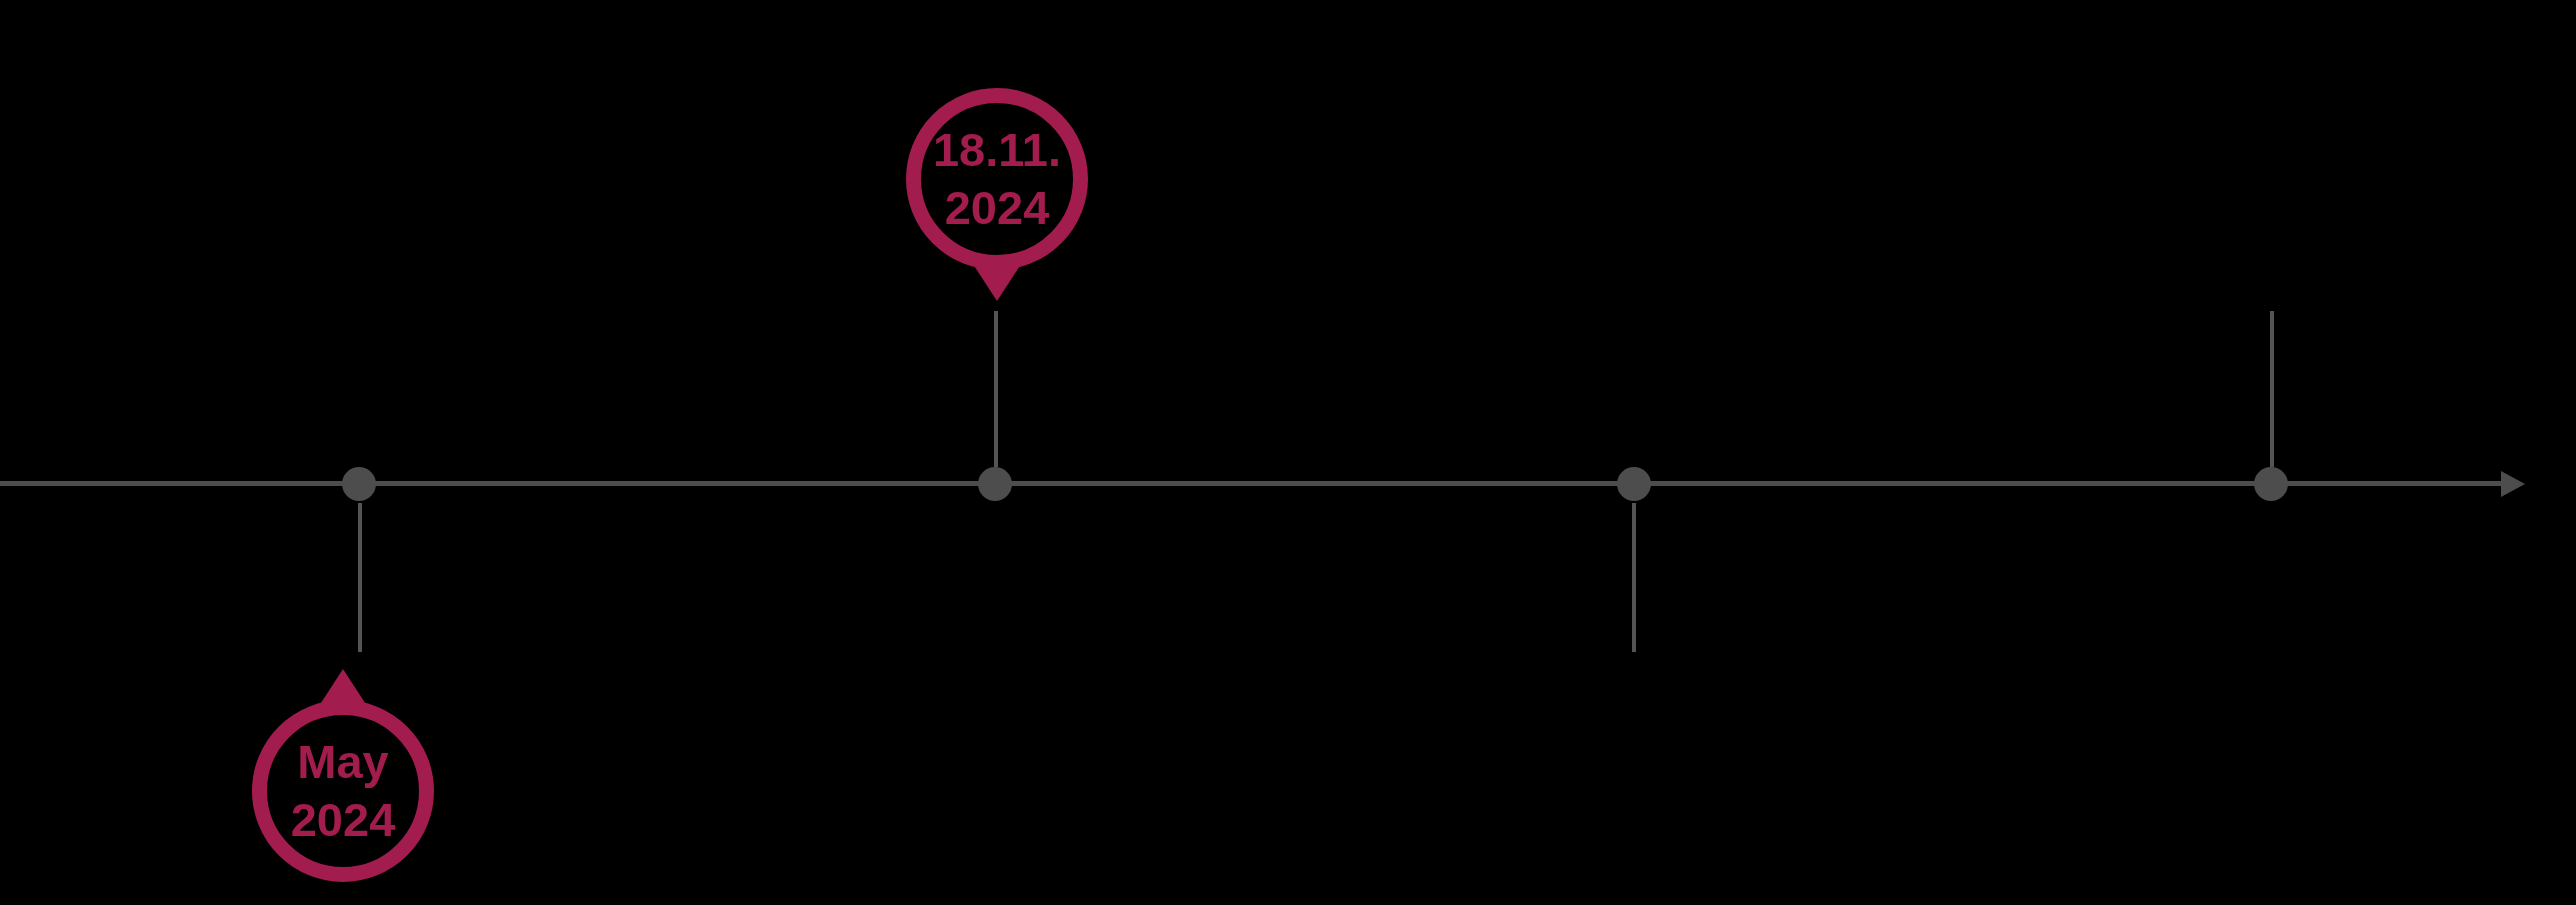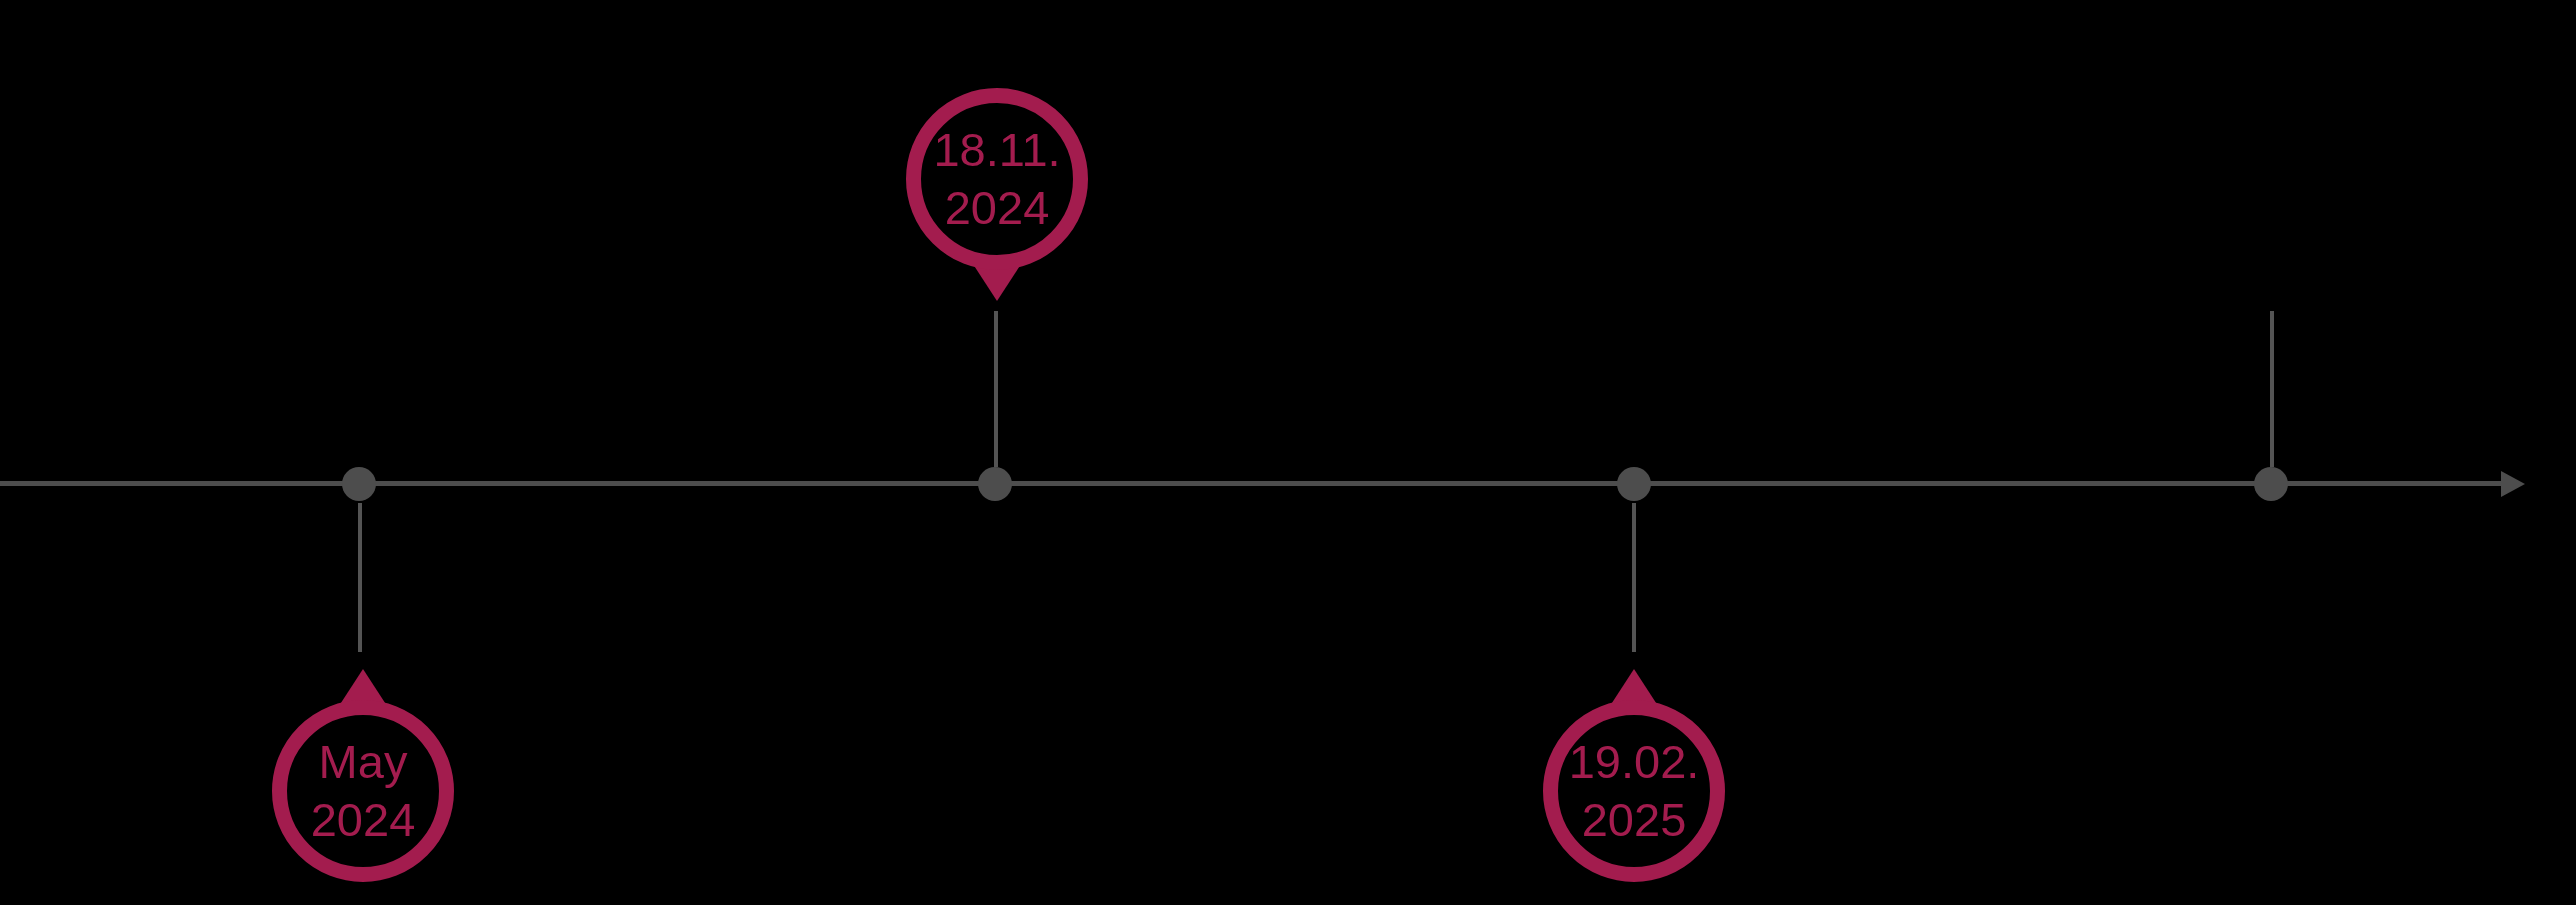"18.11." .date-line { font-weight: normal -> bold }
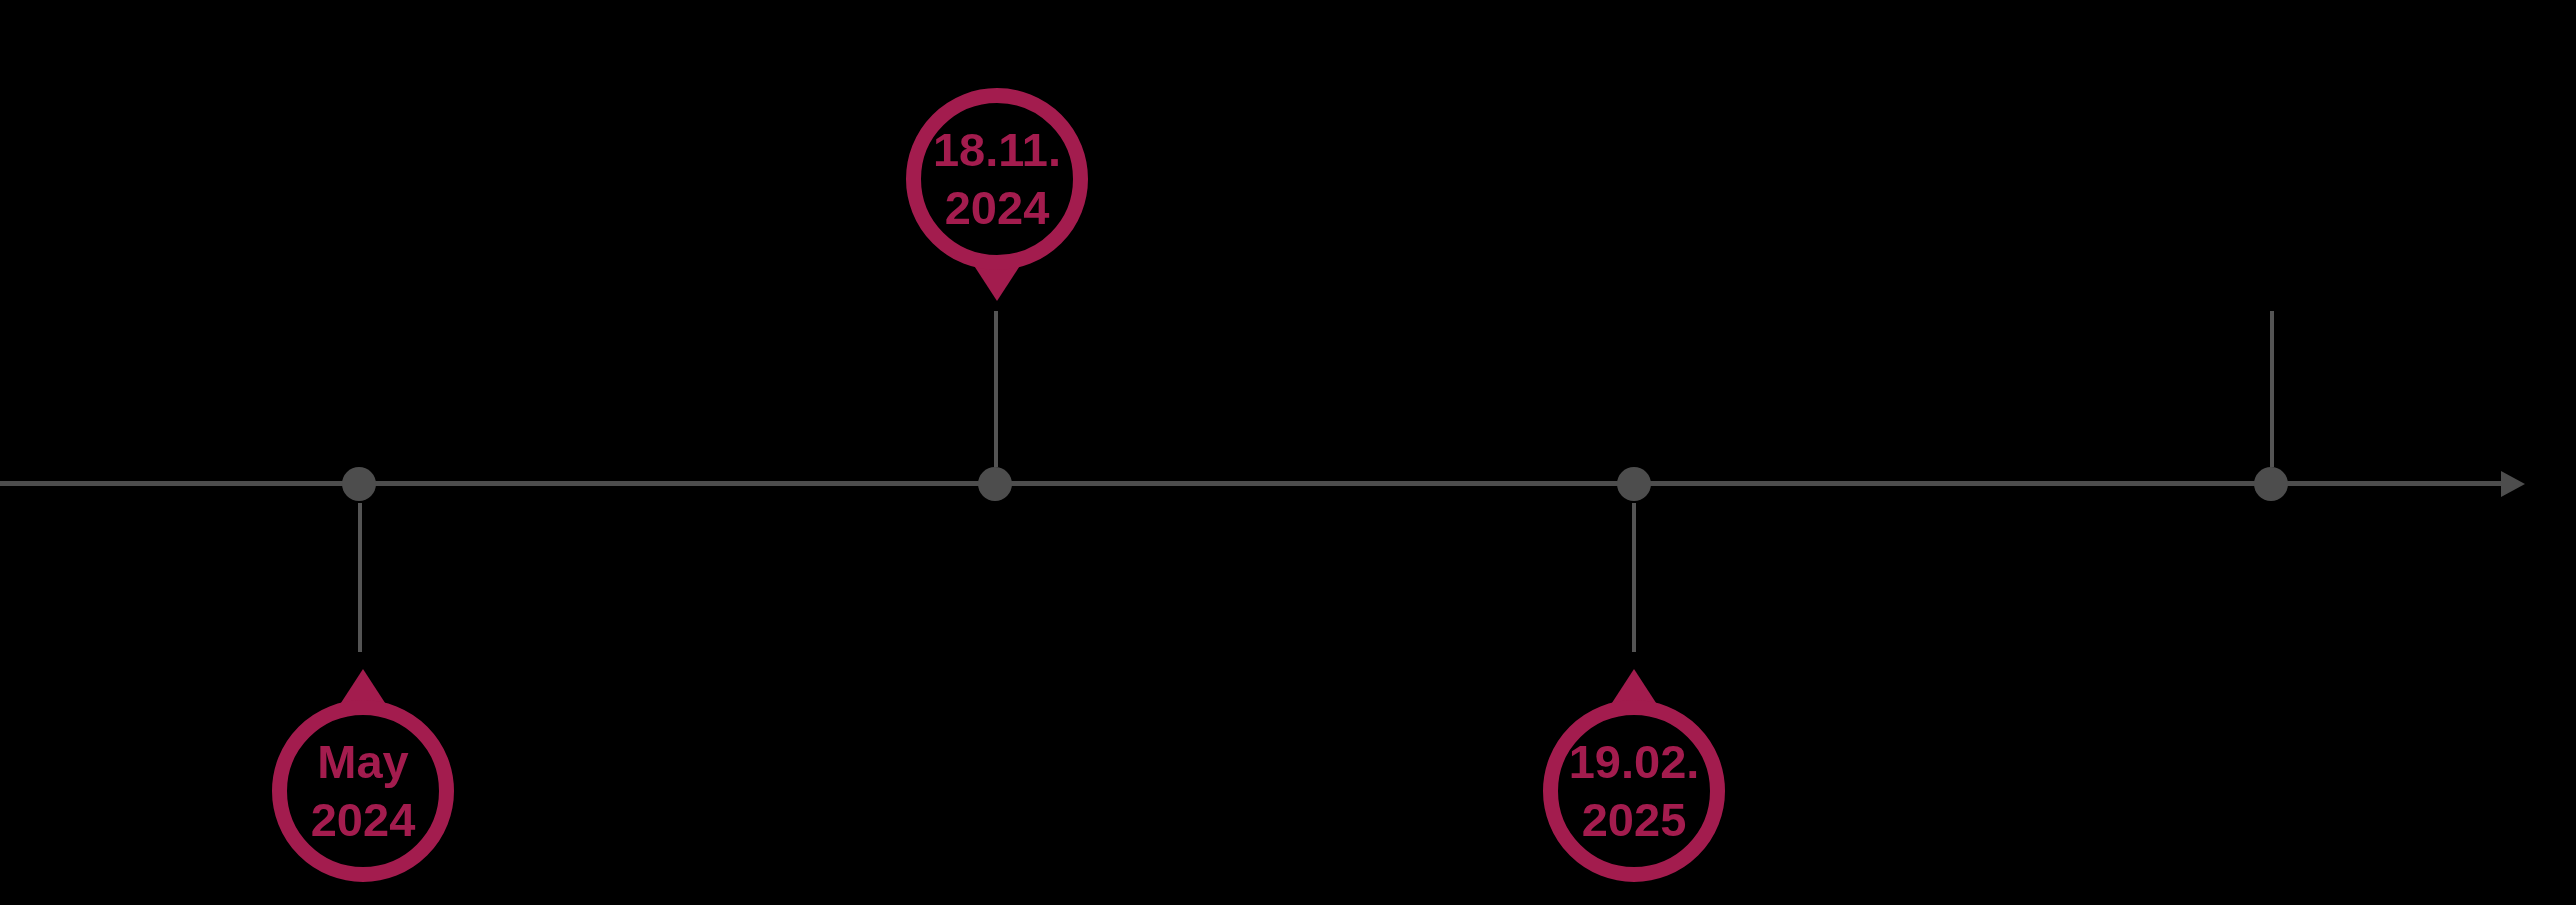"May" .b1 { left: 272px -> 252px }
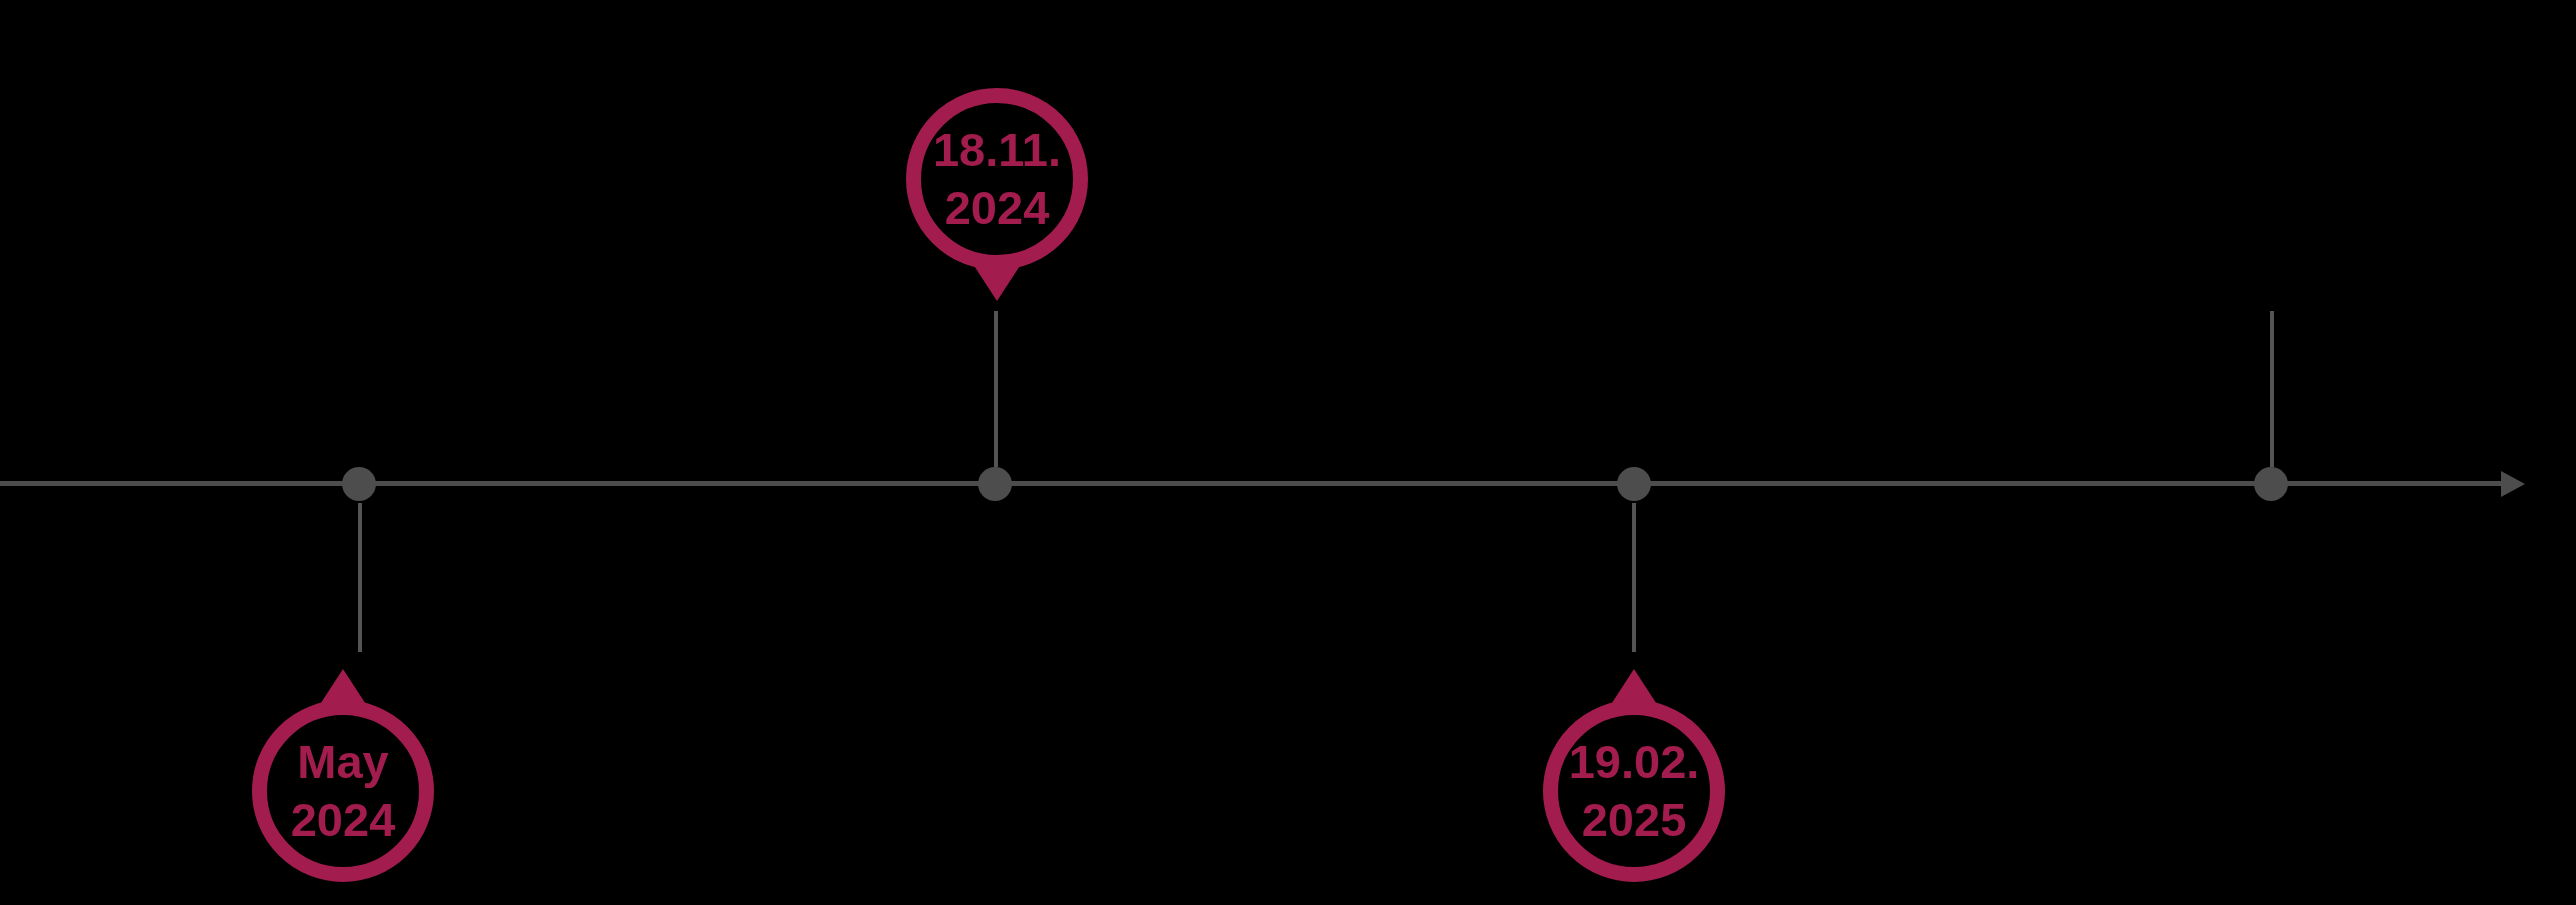"19.02." div.badge { html: <div> <div></div> <div> <div>19.02.</div> <div>2025</div> </div> </div> -> none }
